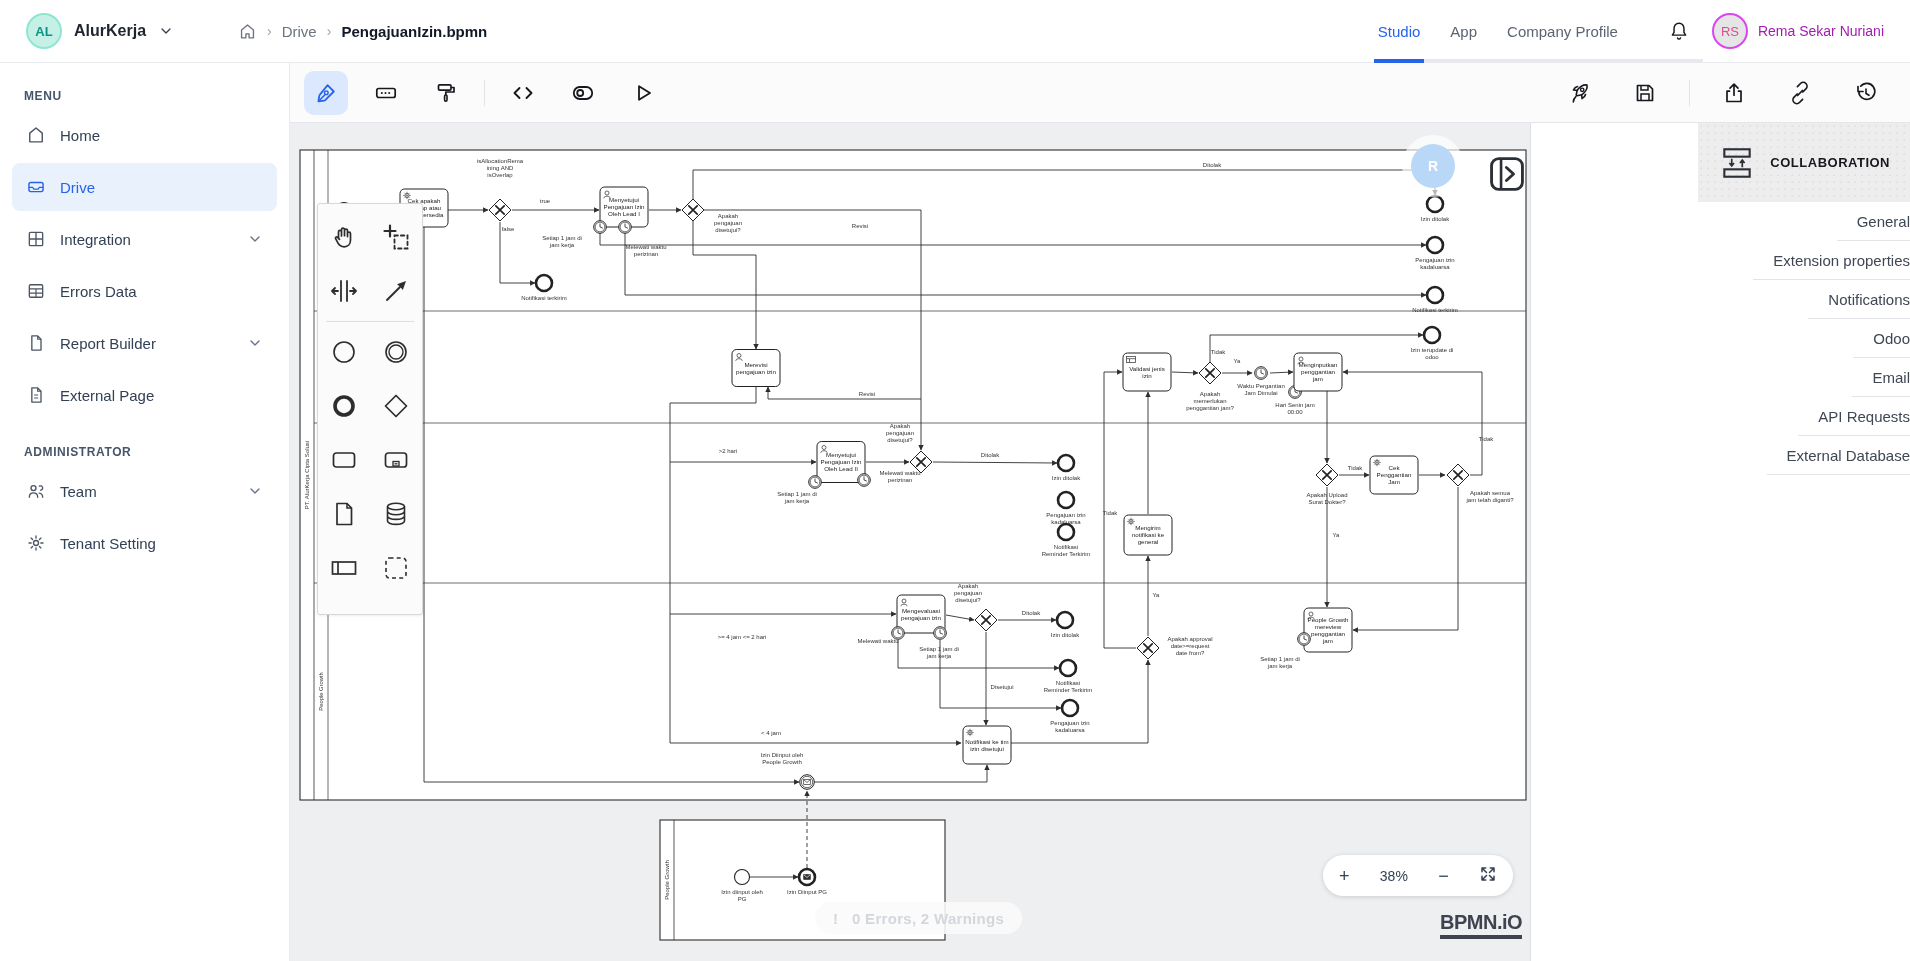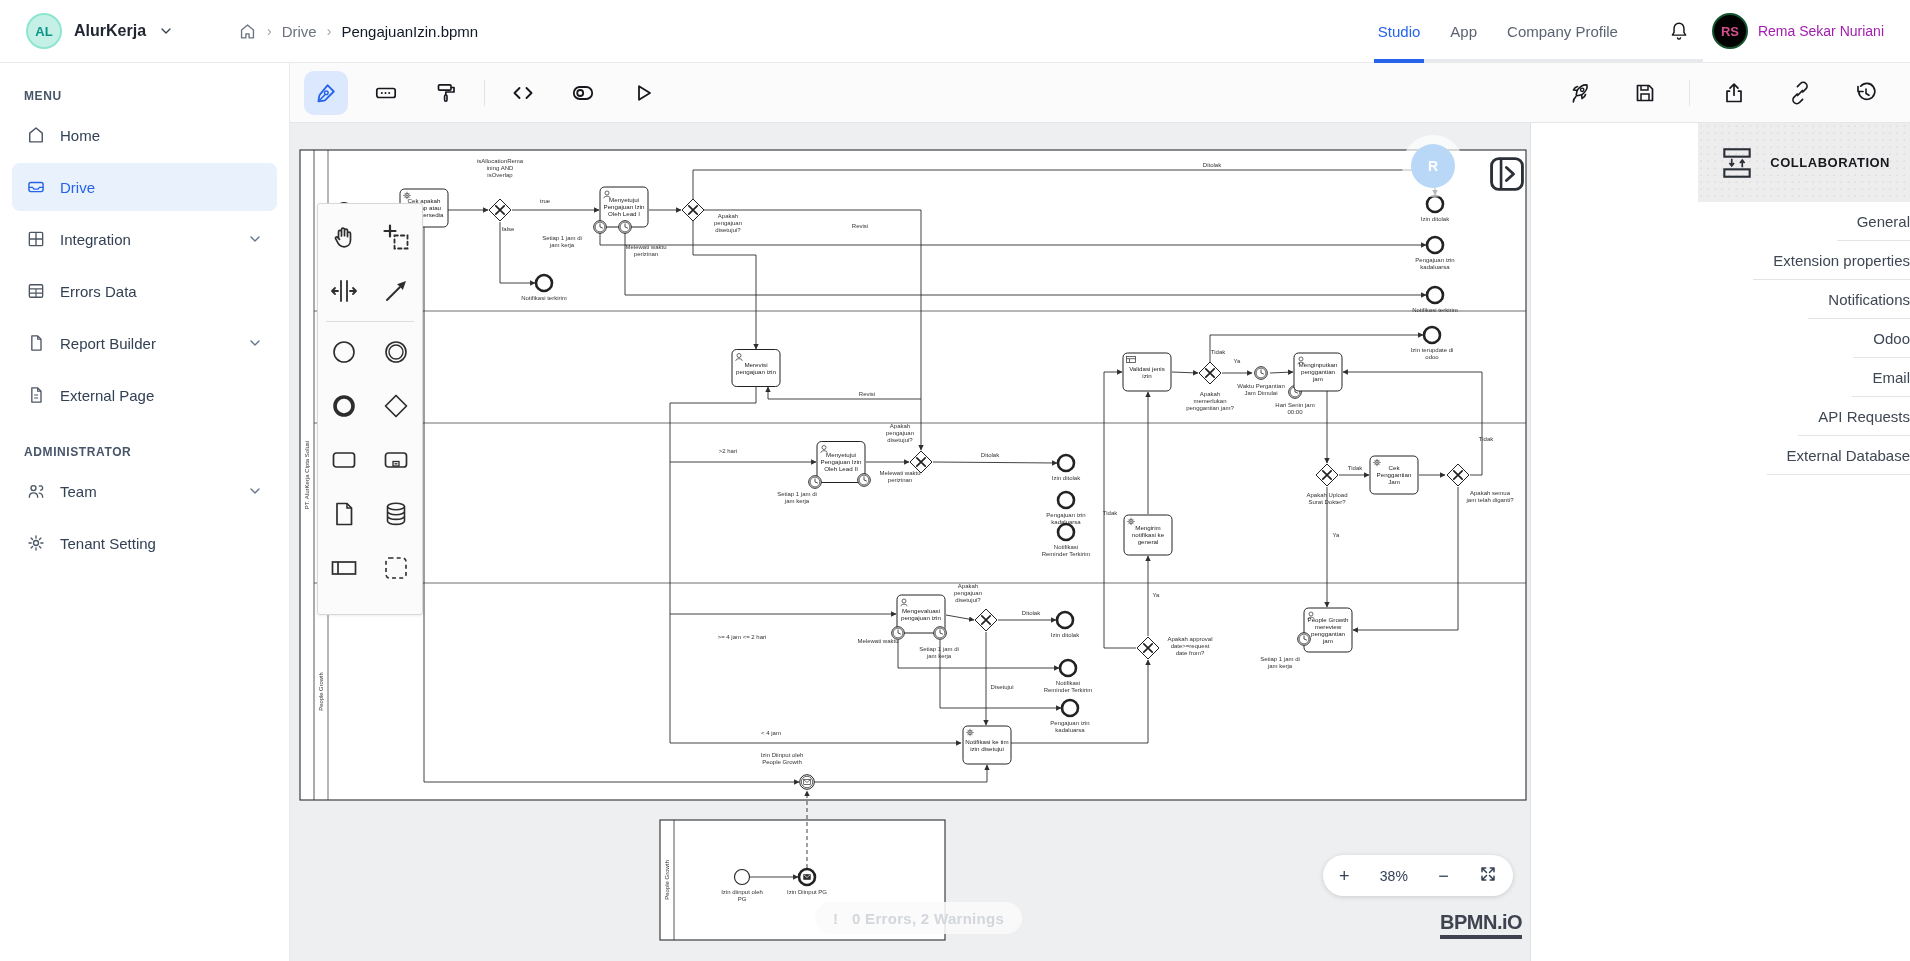"PengajuanIzin.bpmn" .breadcrumb .file { font-weight: 400 -> 700 }
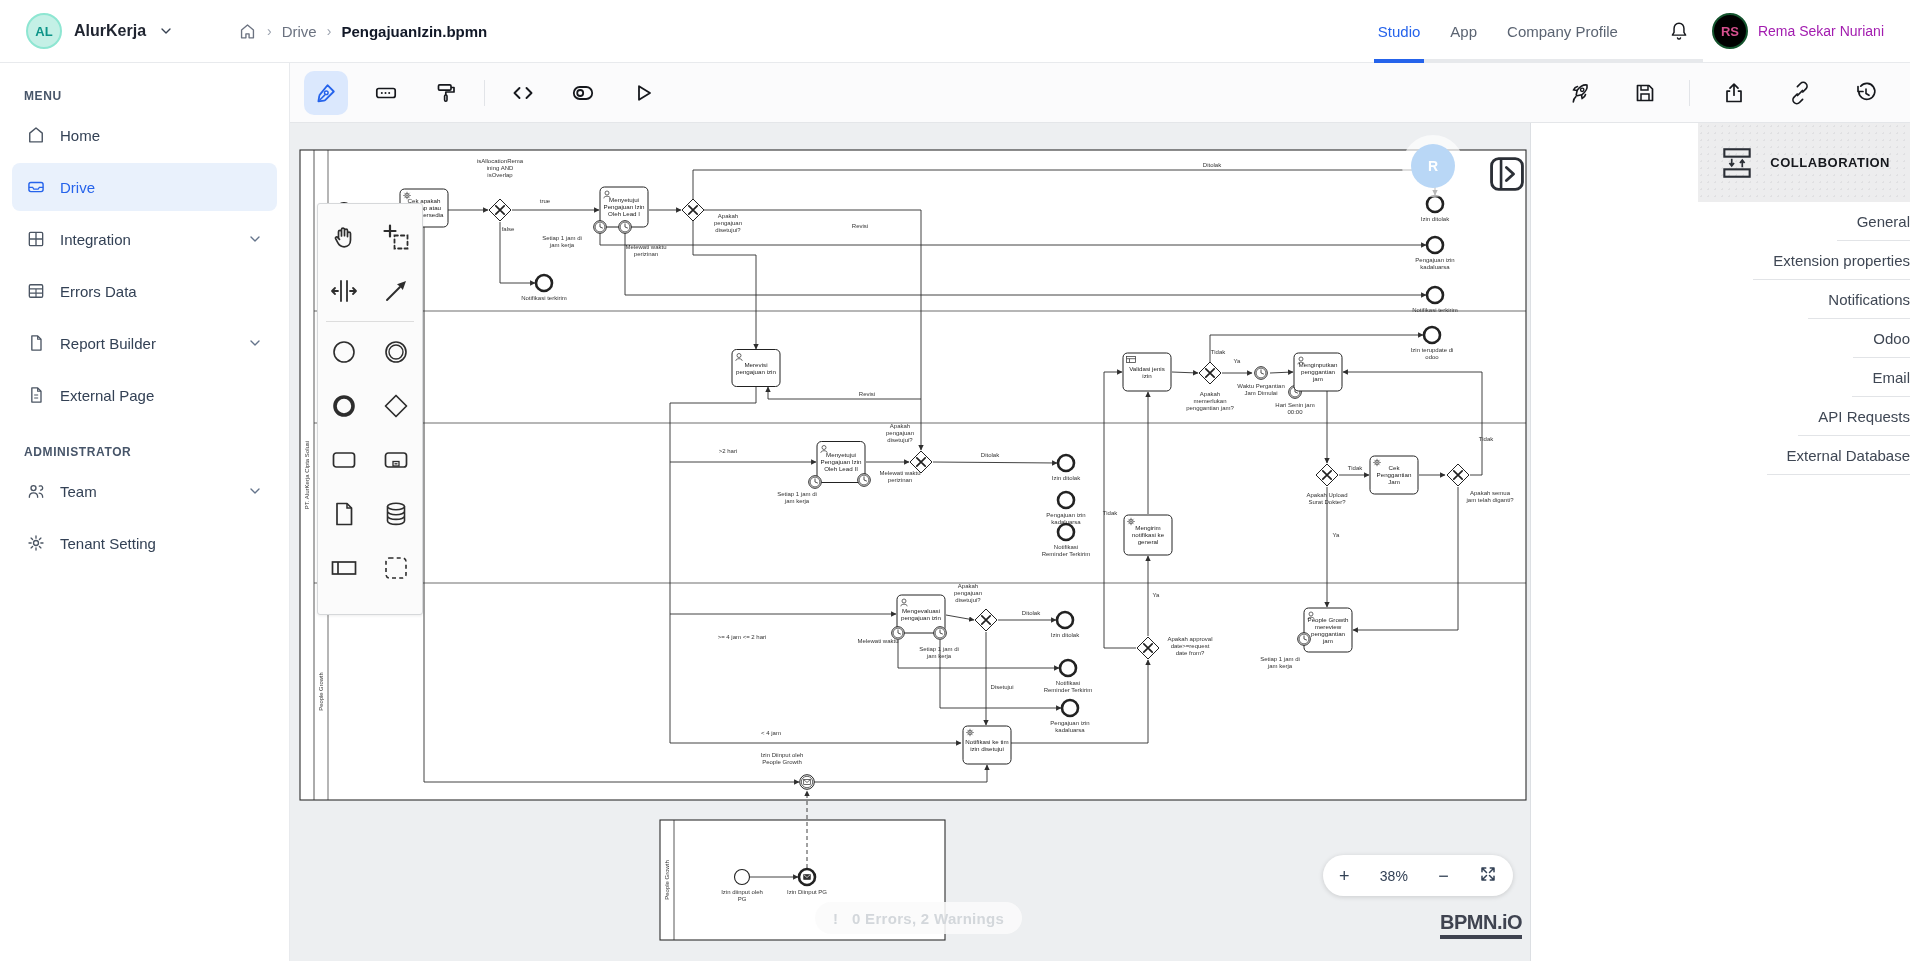"RS" .user-avatar { background: #000000 -> #e5e5e5; border: 2px solid #14532d -> 2px solid #d946ef; font-weight: bold -> normal }
